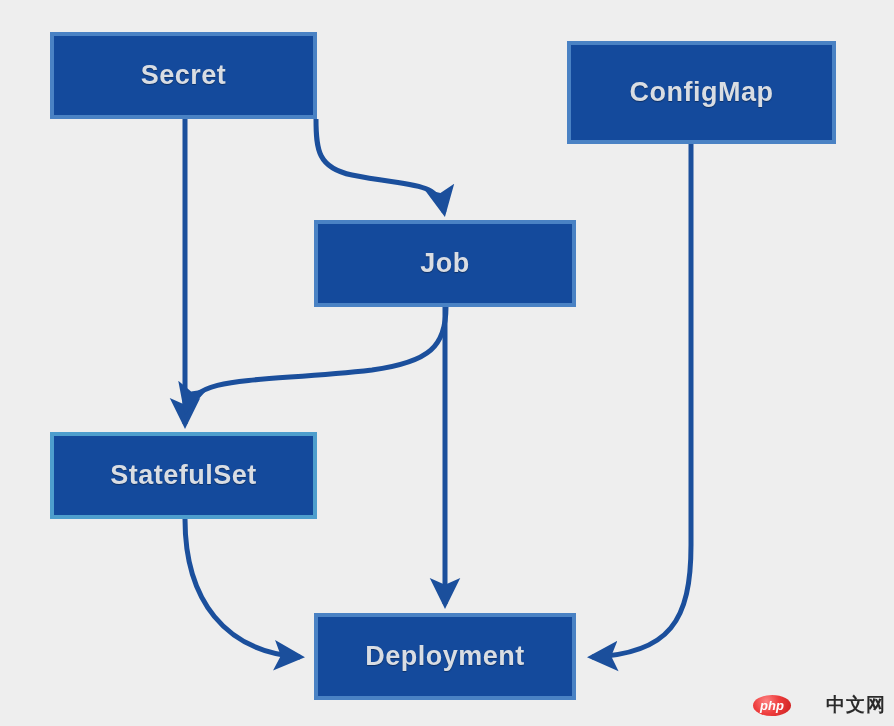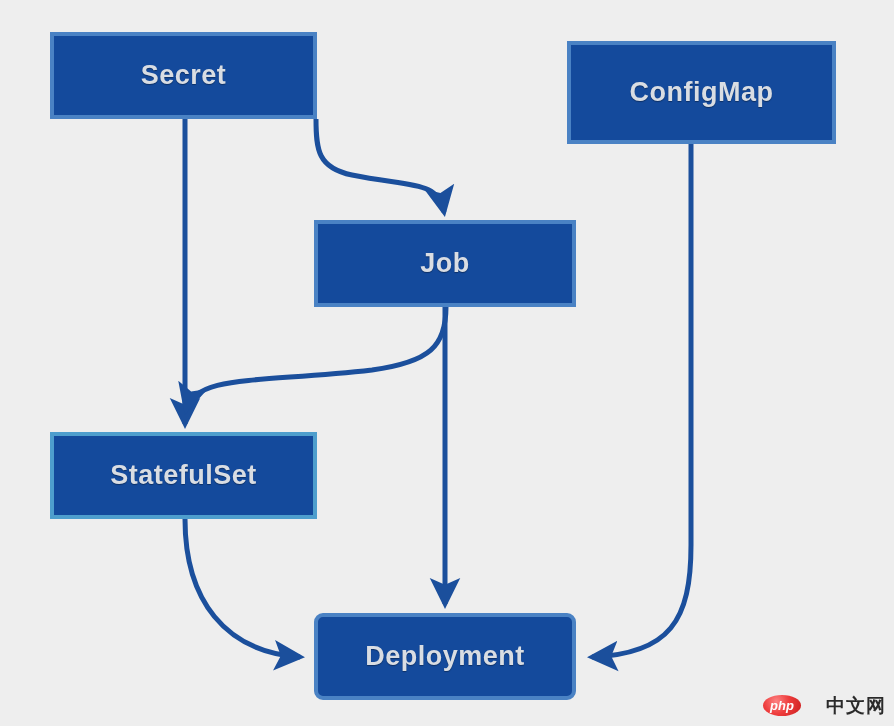"Deployment" div.node { border-radius: 9px -> none }
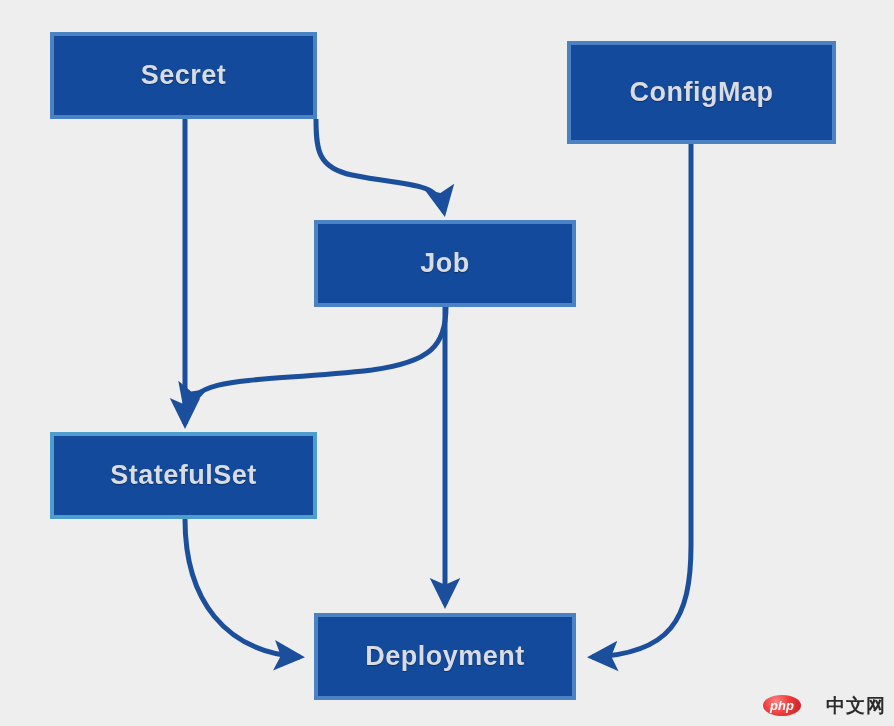"php" #watermark { align-items: center -> flex-start; gap: 5px -> 15px }
